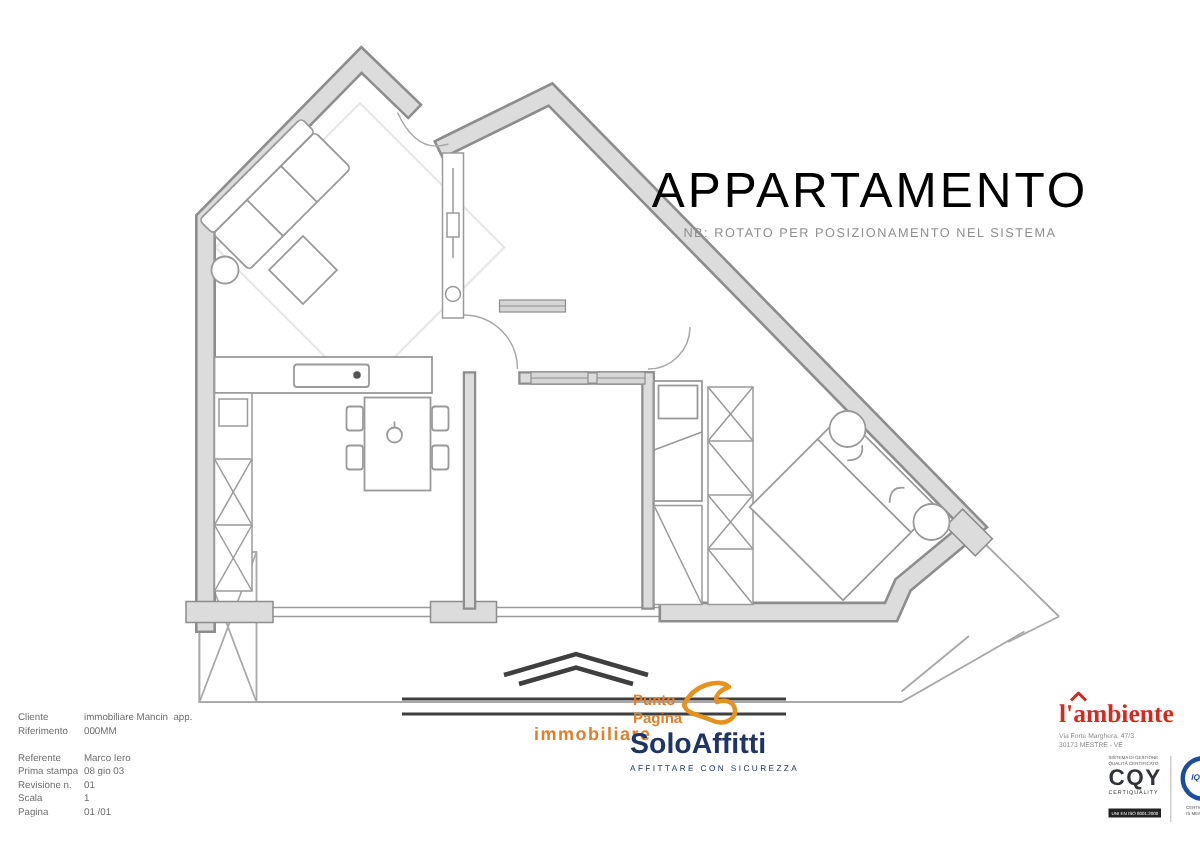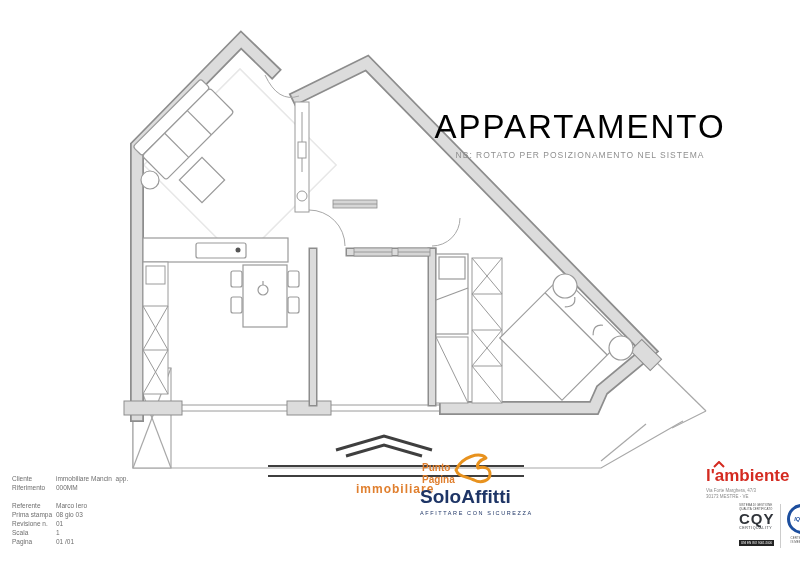"l'ambiente" .amb-name { font-family: Liberation Sans, sans-serif -> Liberation Serif, serif }
